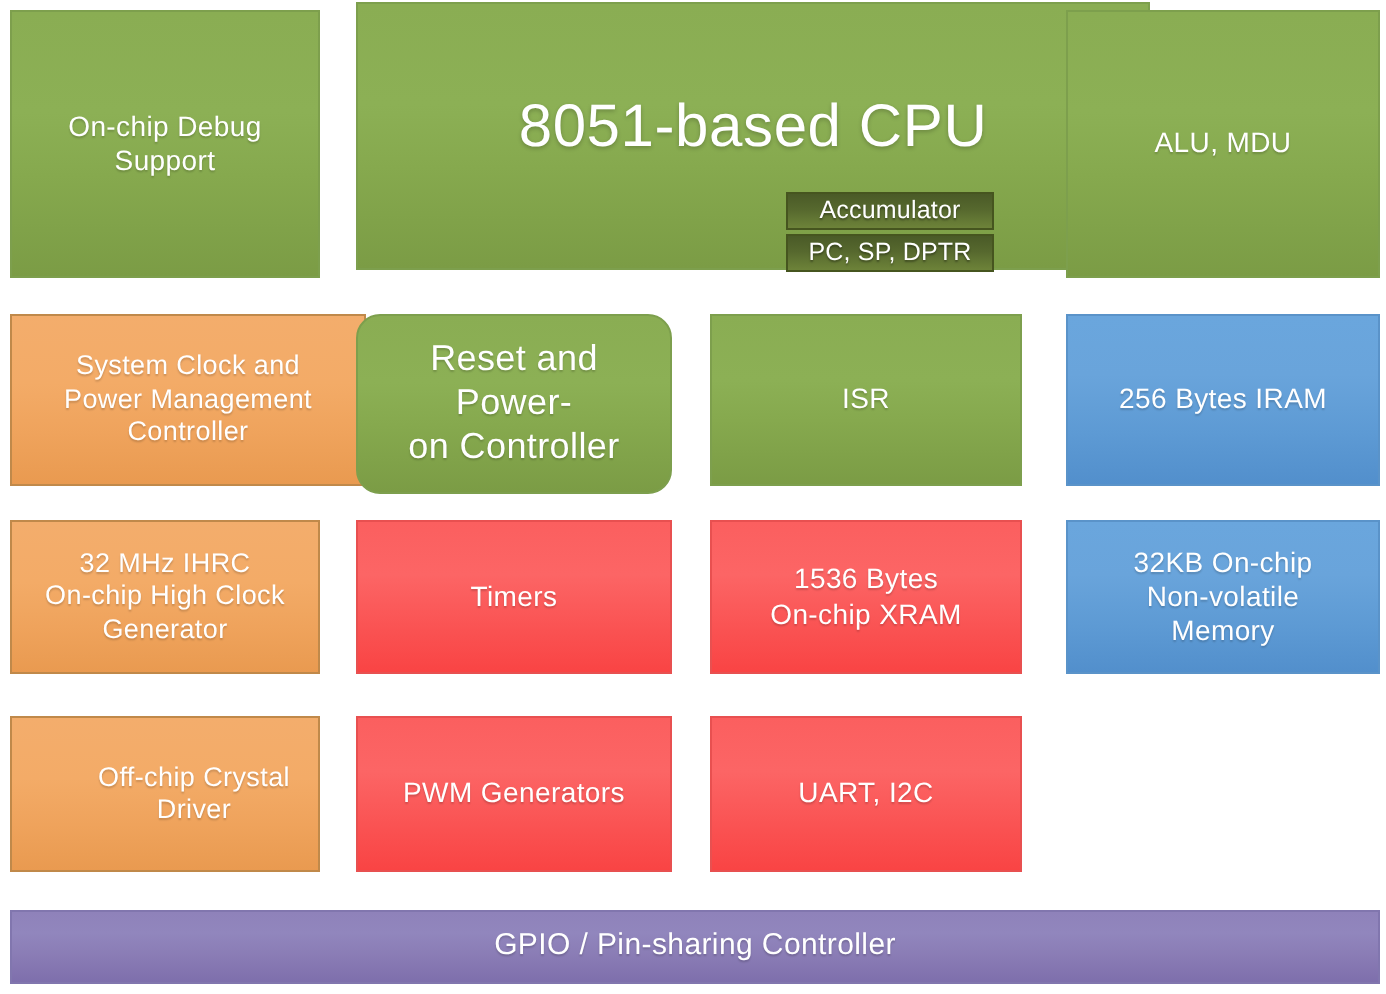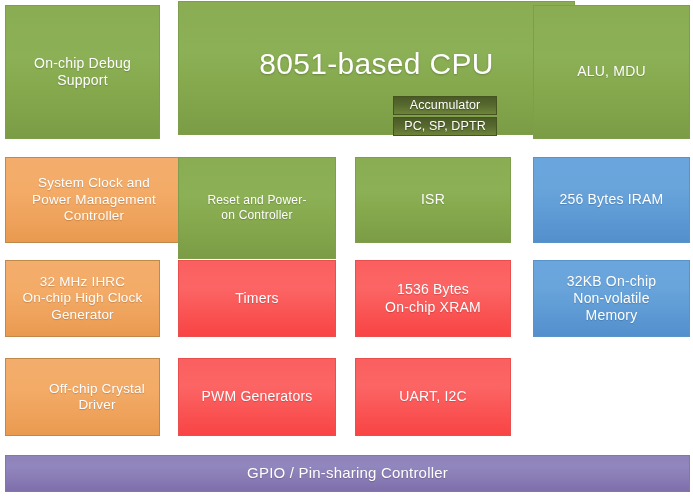"Reset and Power-" #blk-reset { border-radius: none -> 12px; font-size: 12px -> 18px; height: 102px -> 90px }
